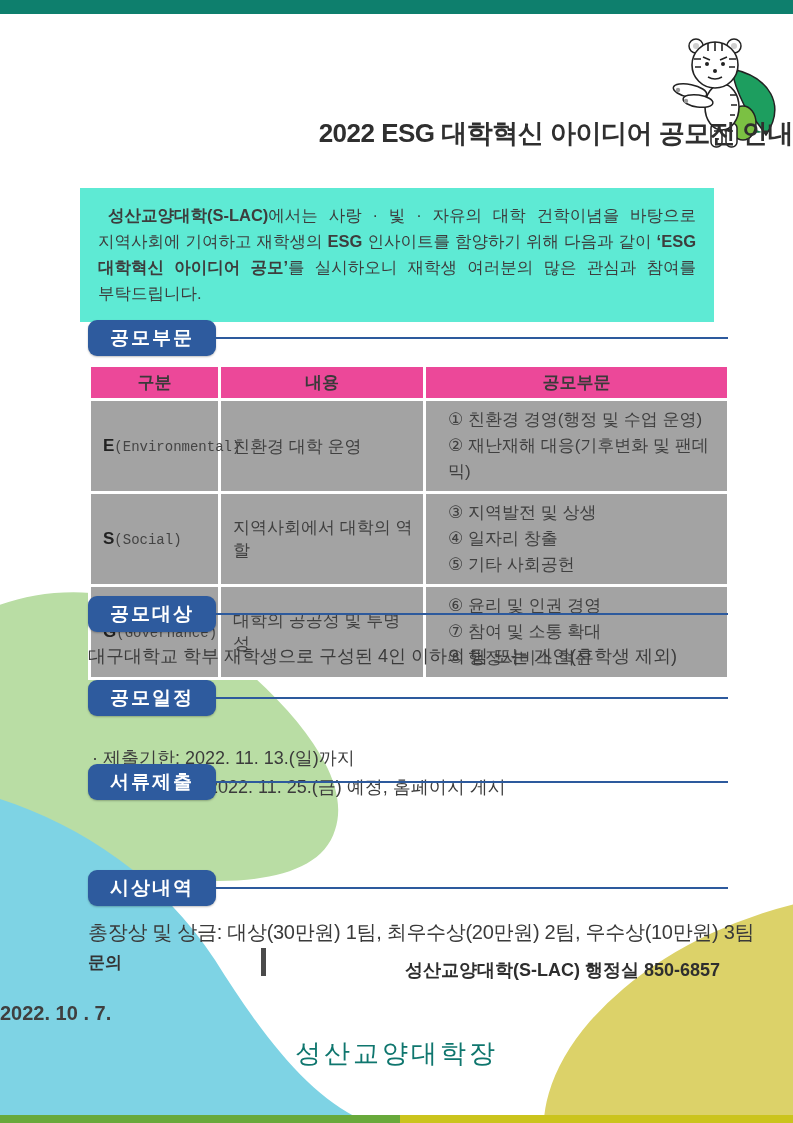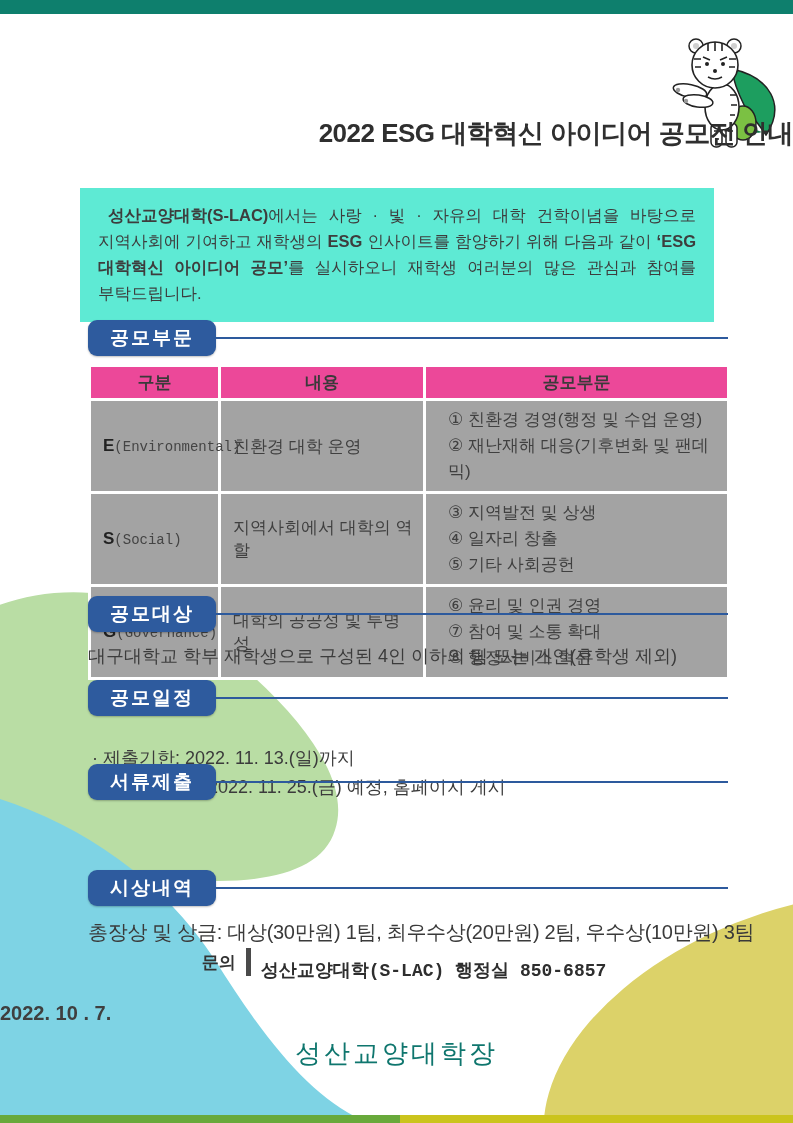"문의" .contact-row { font-family: Liberation Mono, monospace -> none; justify-content: center -> space-between }
